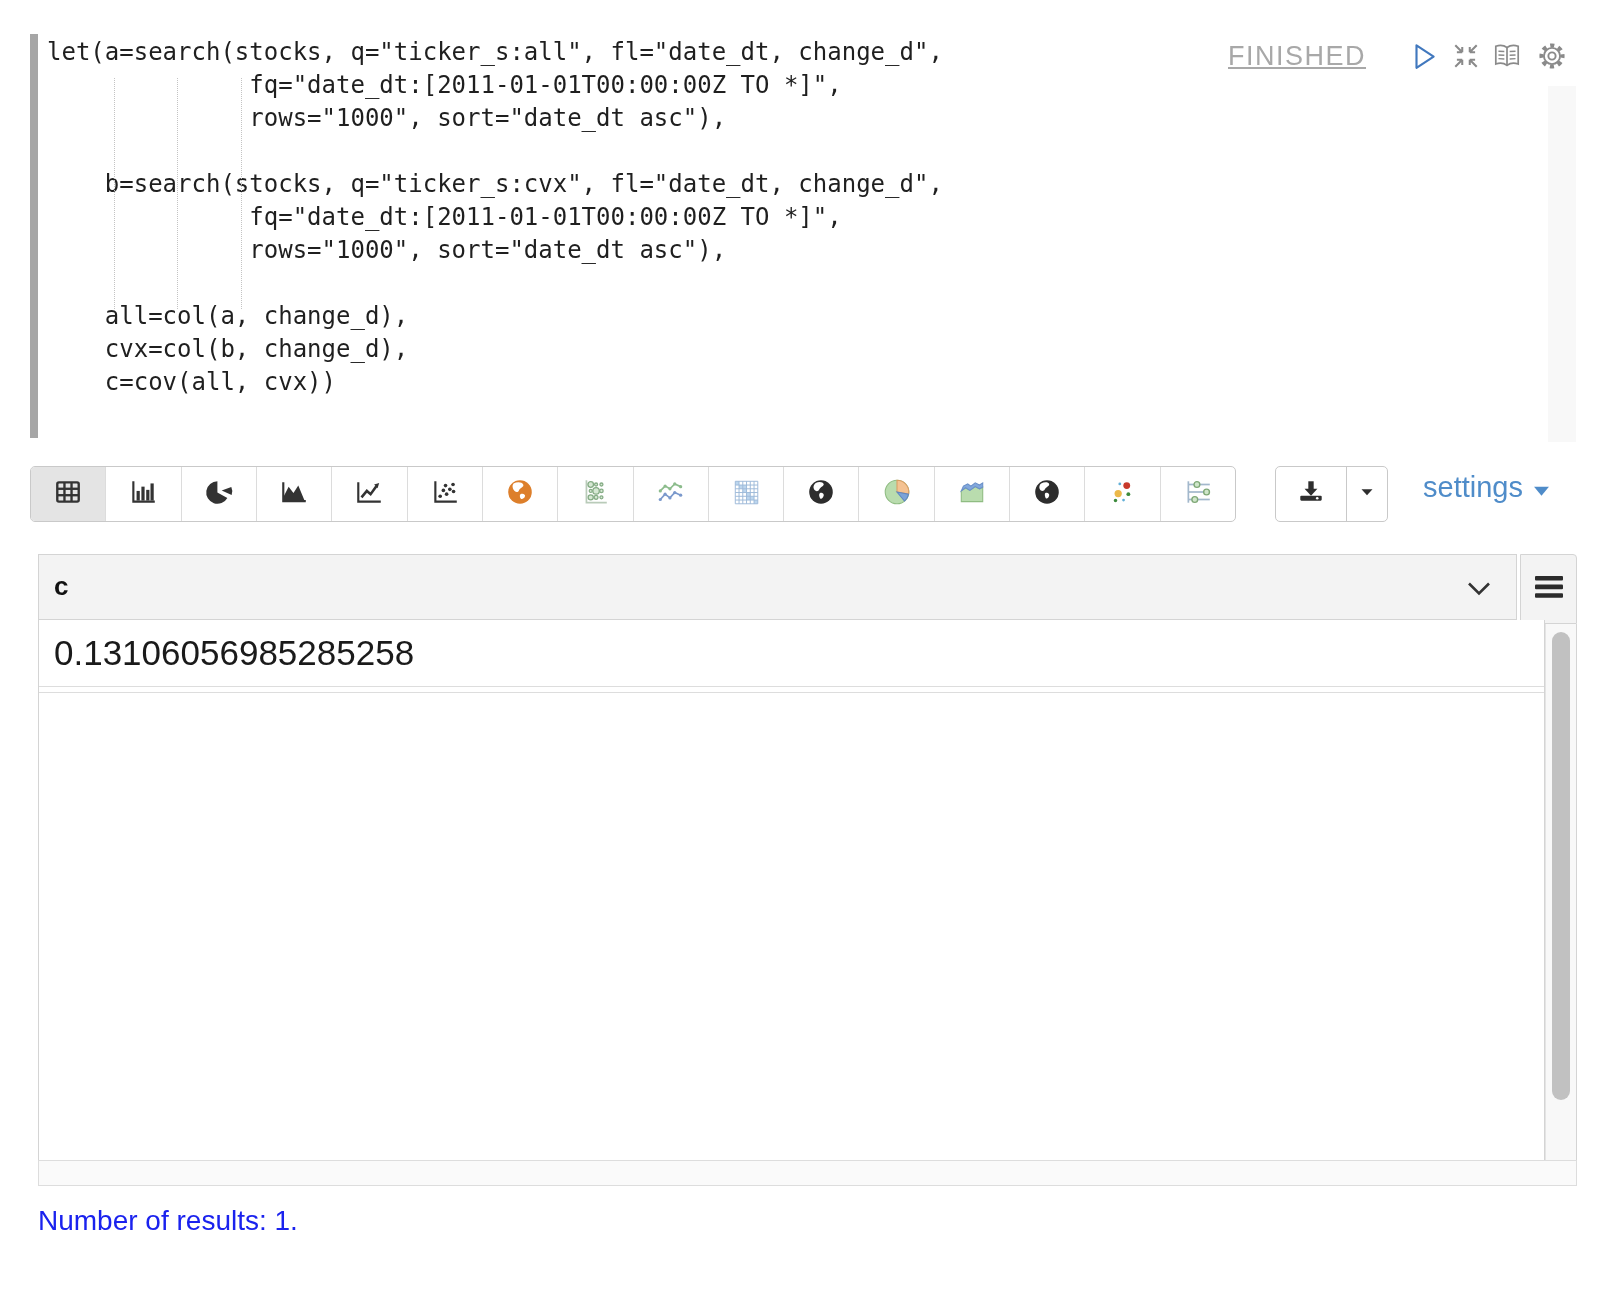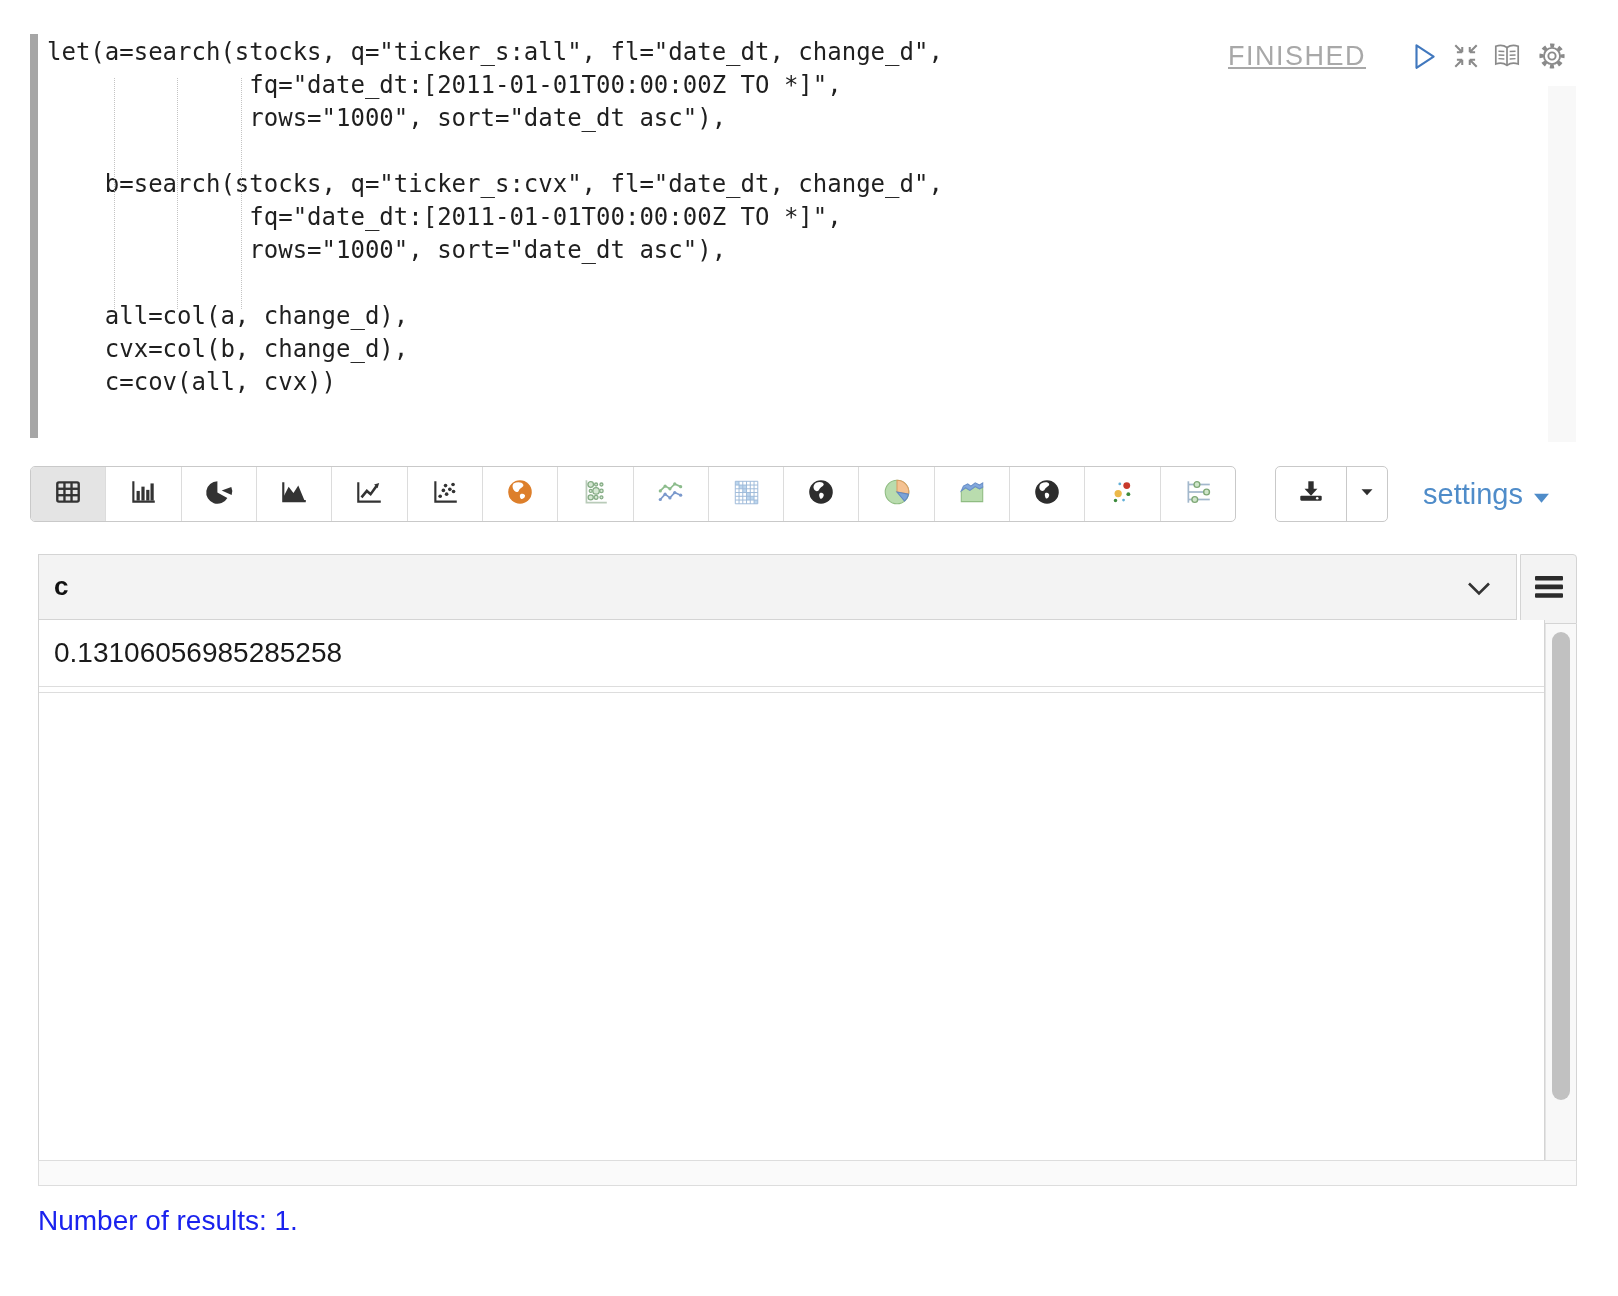"settings" .settings-link { align-items: center -> none }
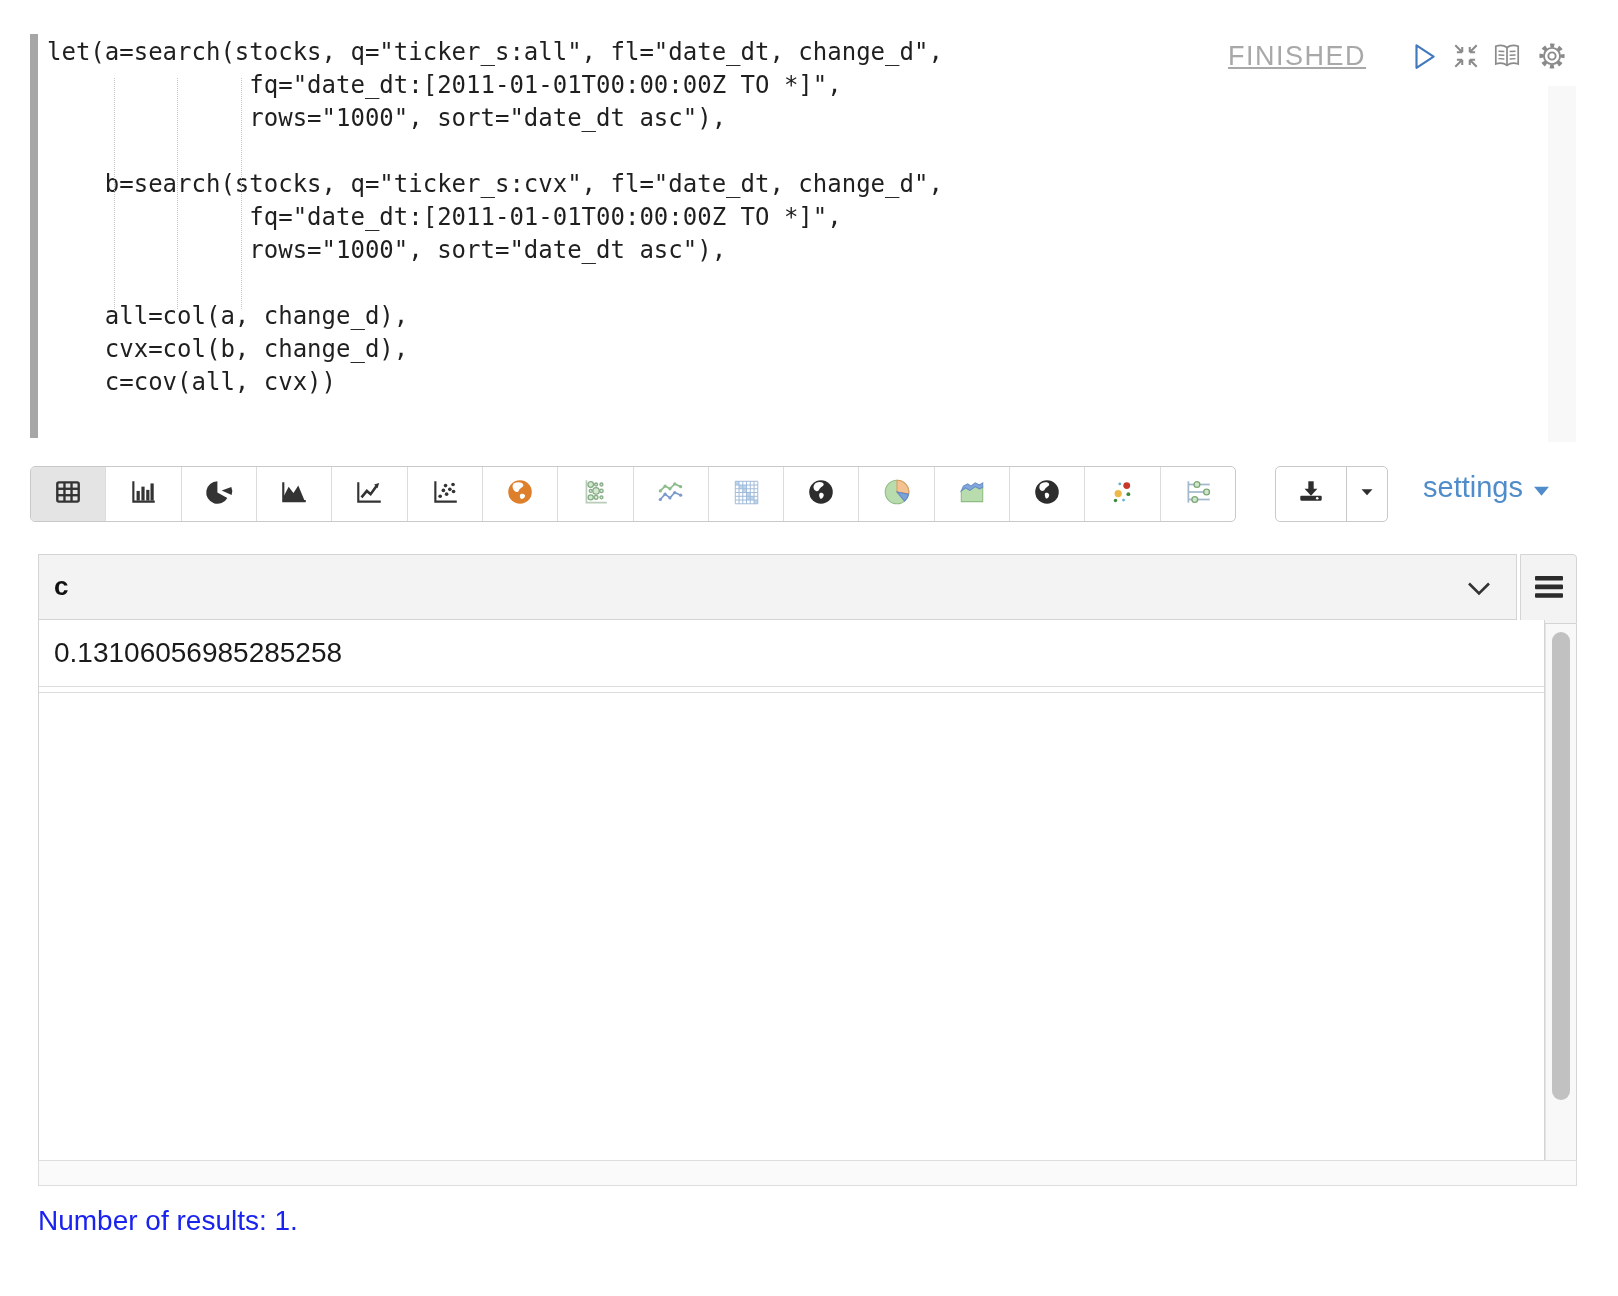"0.13106056985285258" .grid-row { font-size: 28px -> 35px }
